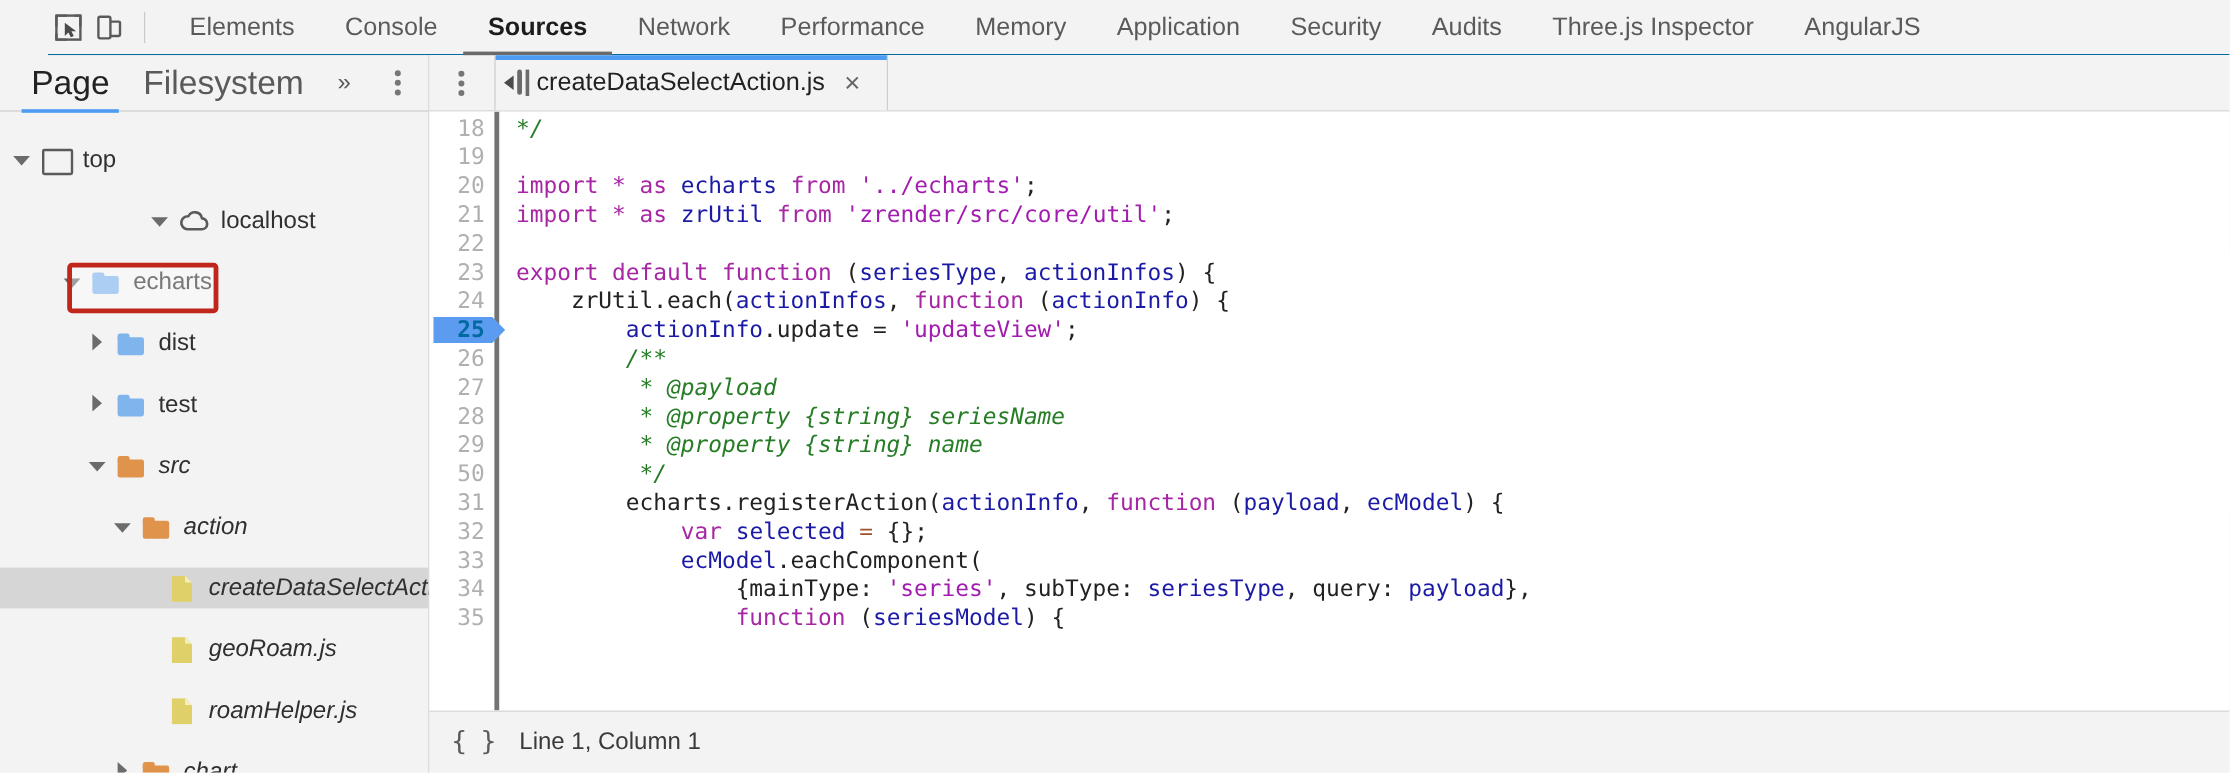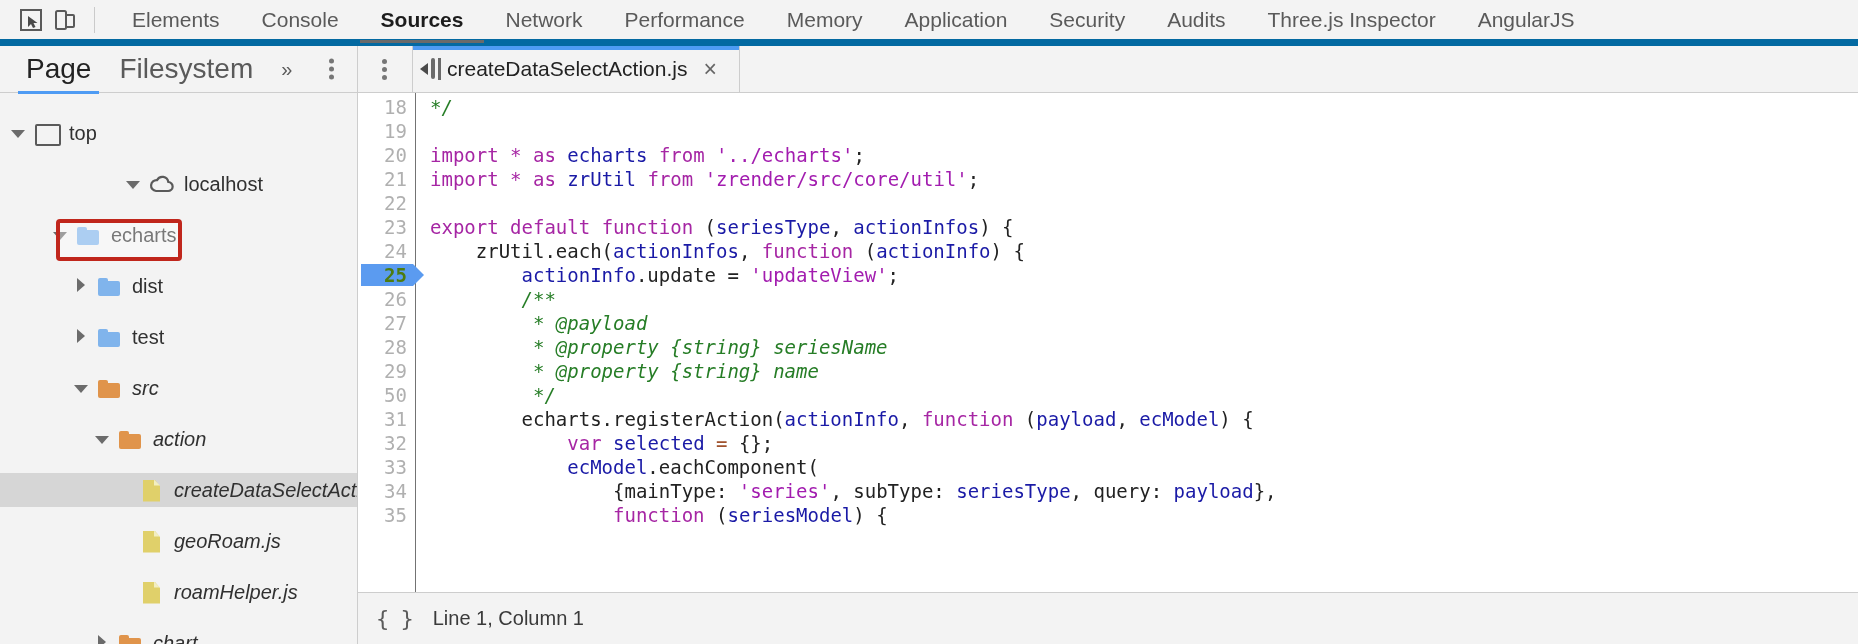"Elements" .toolbar { border-bottom: 7px solid #0369a1 -> 1px solid #0369a1; margin-left: none -> 40px; padding-left: 14px -> none }
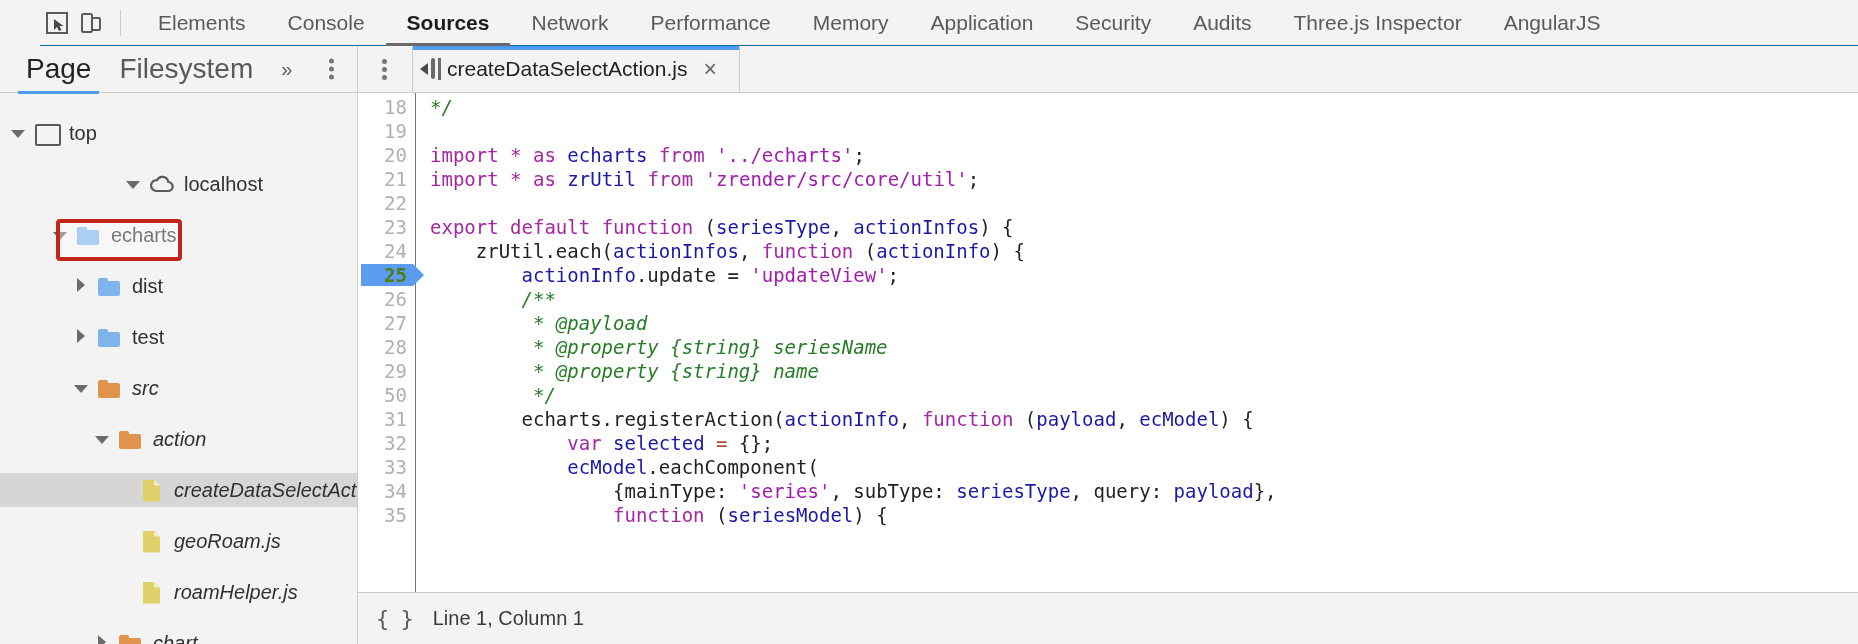"18" .gutter { border-right: 1px solid #737373 -> 4px solid #737373 }
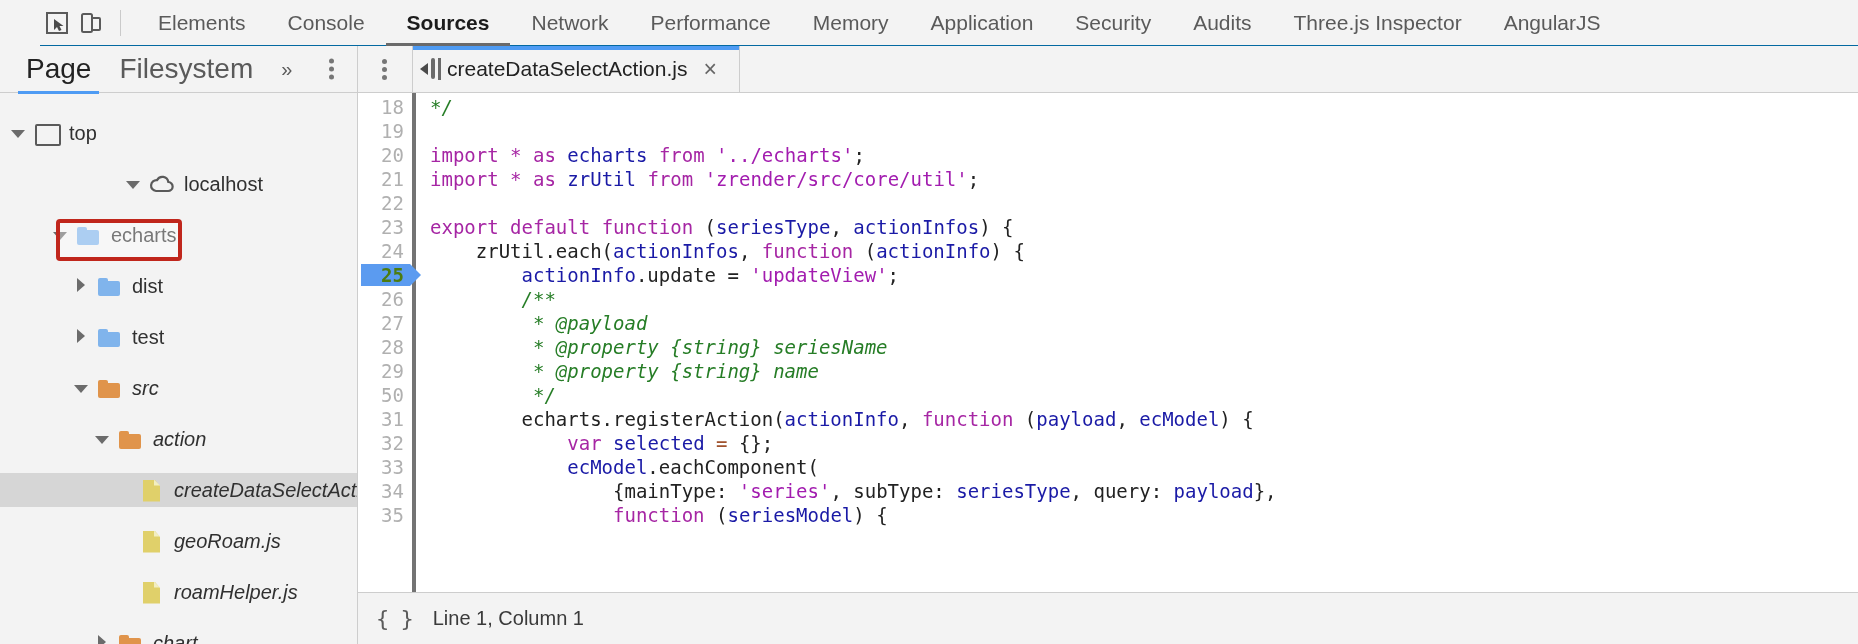"25" .gline.cur { color: #4d7c0f -> #0369a1 }
